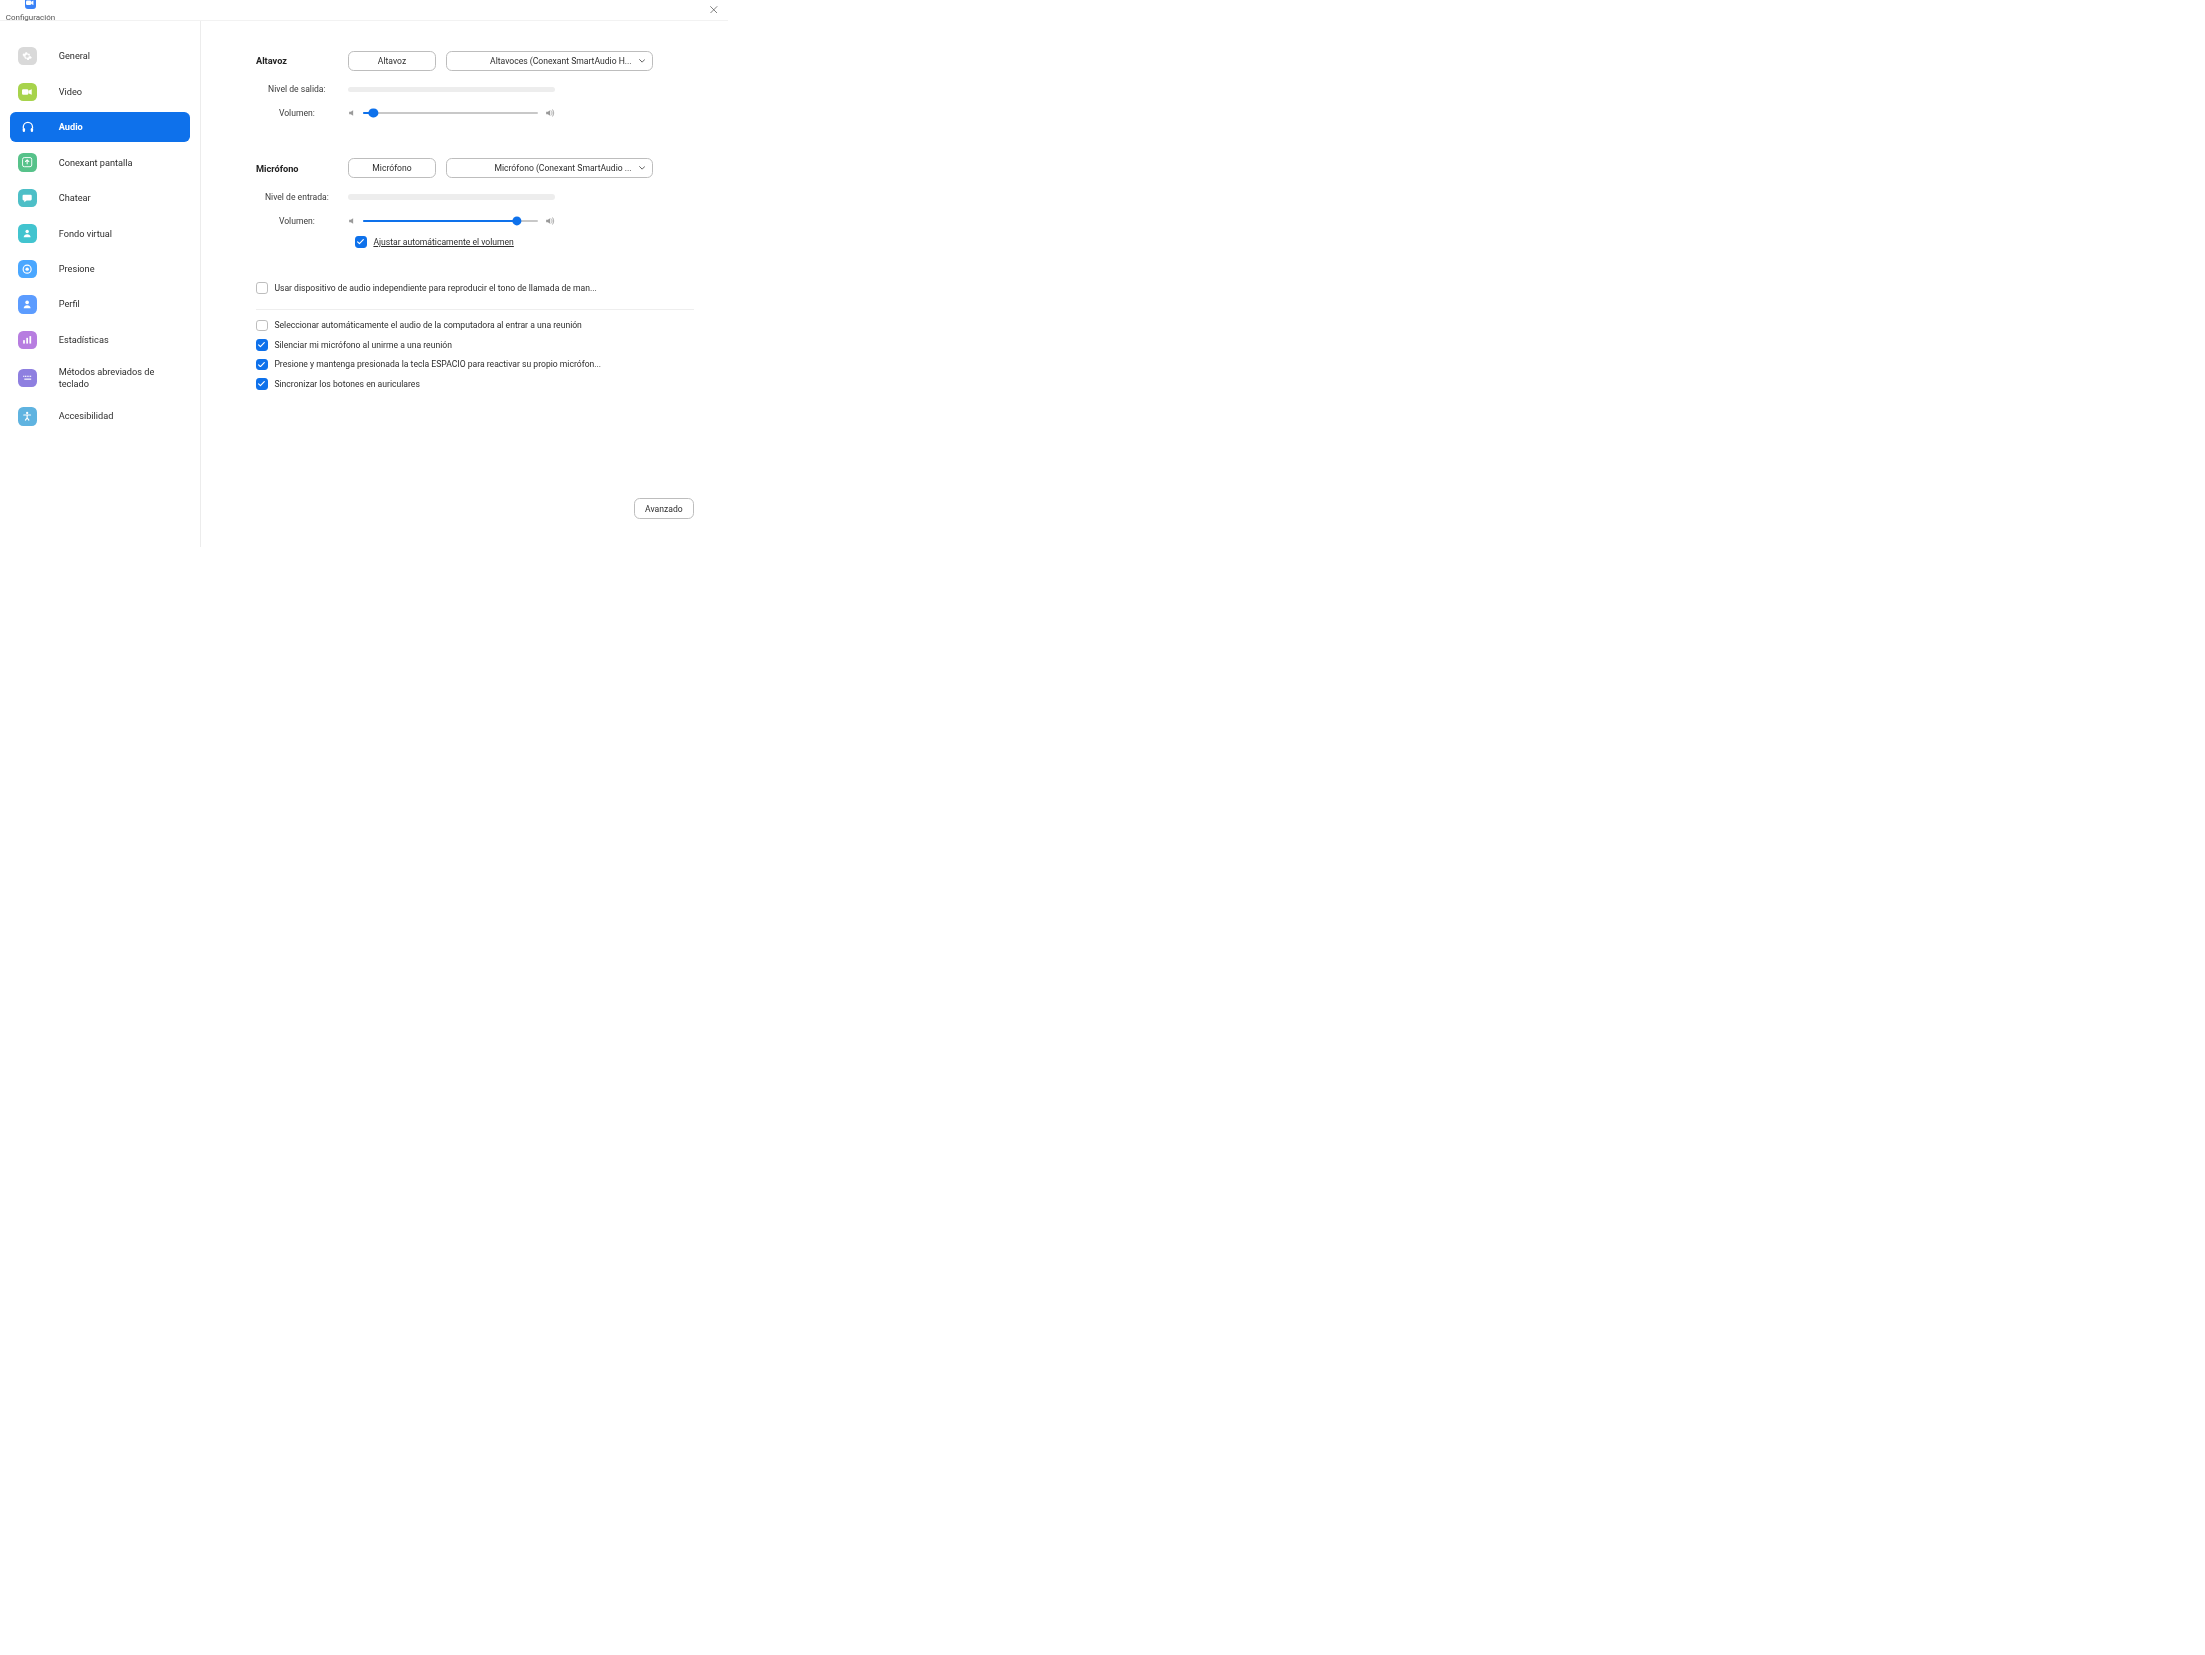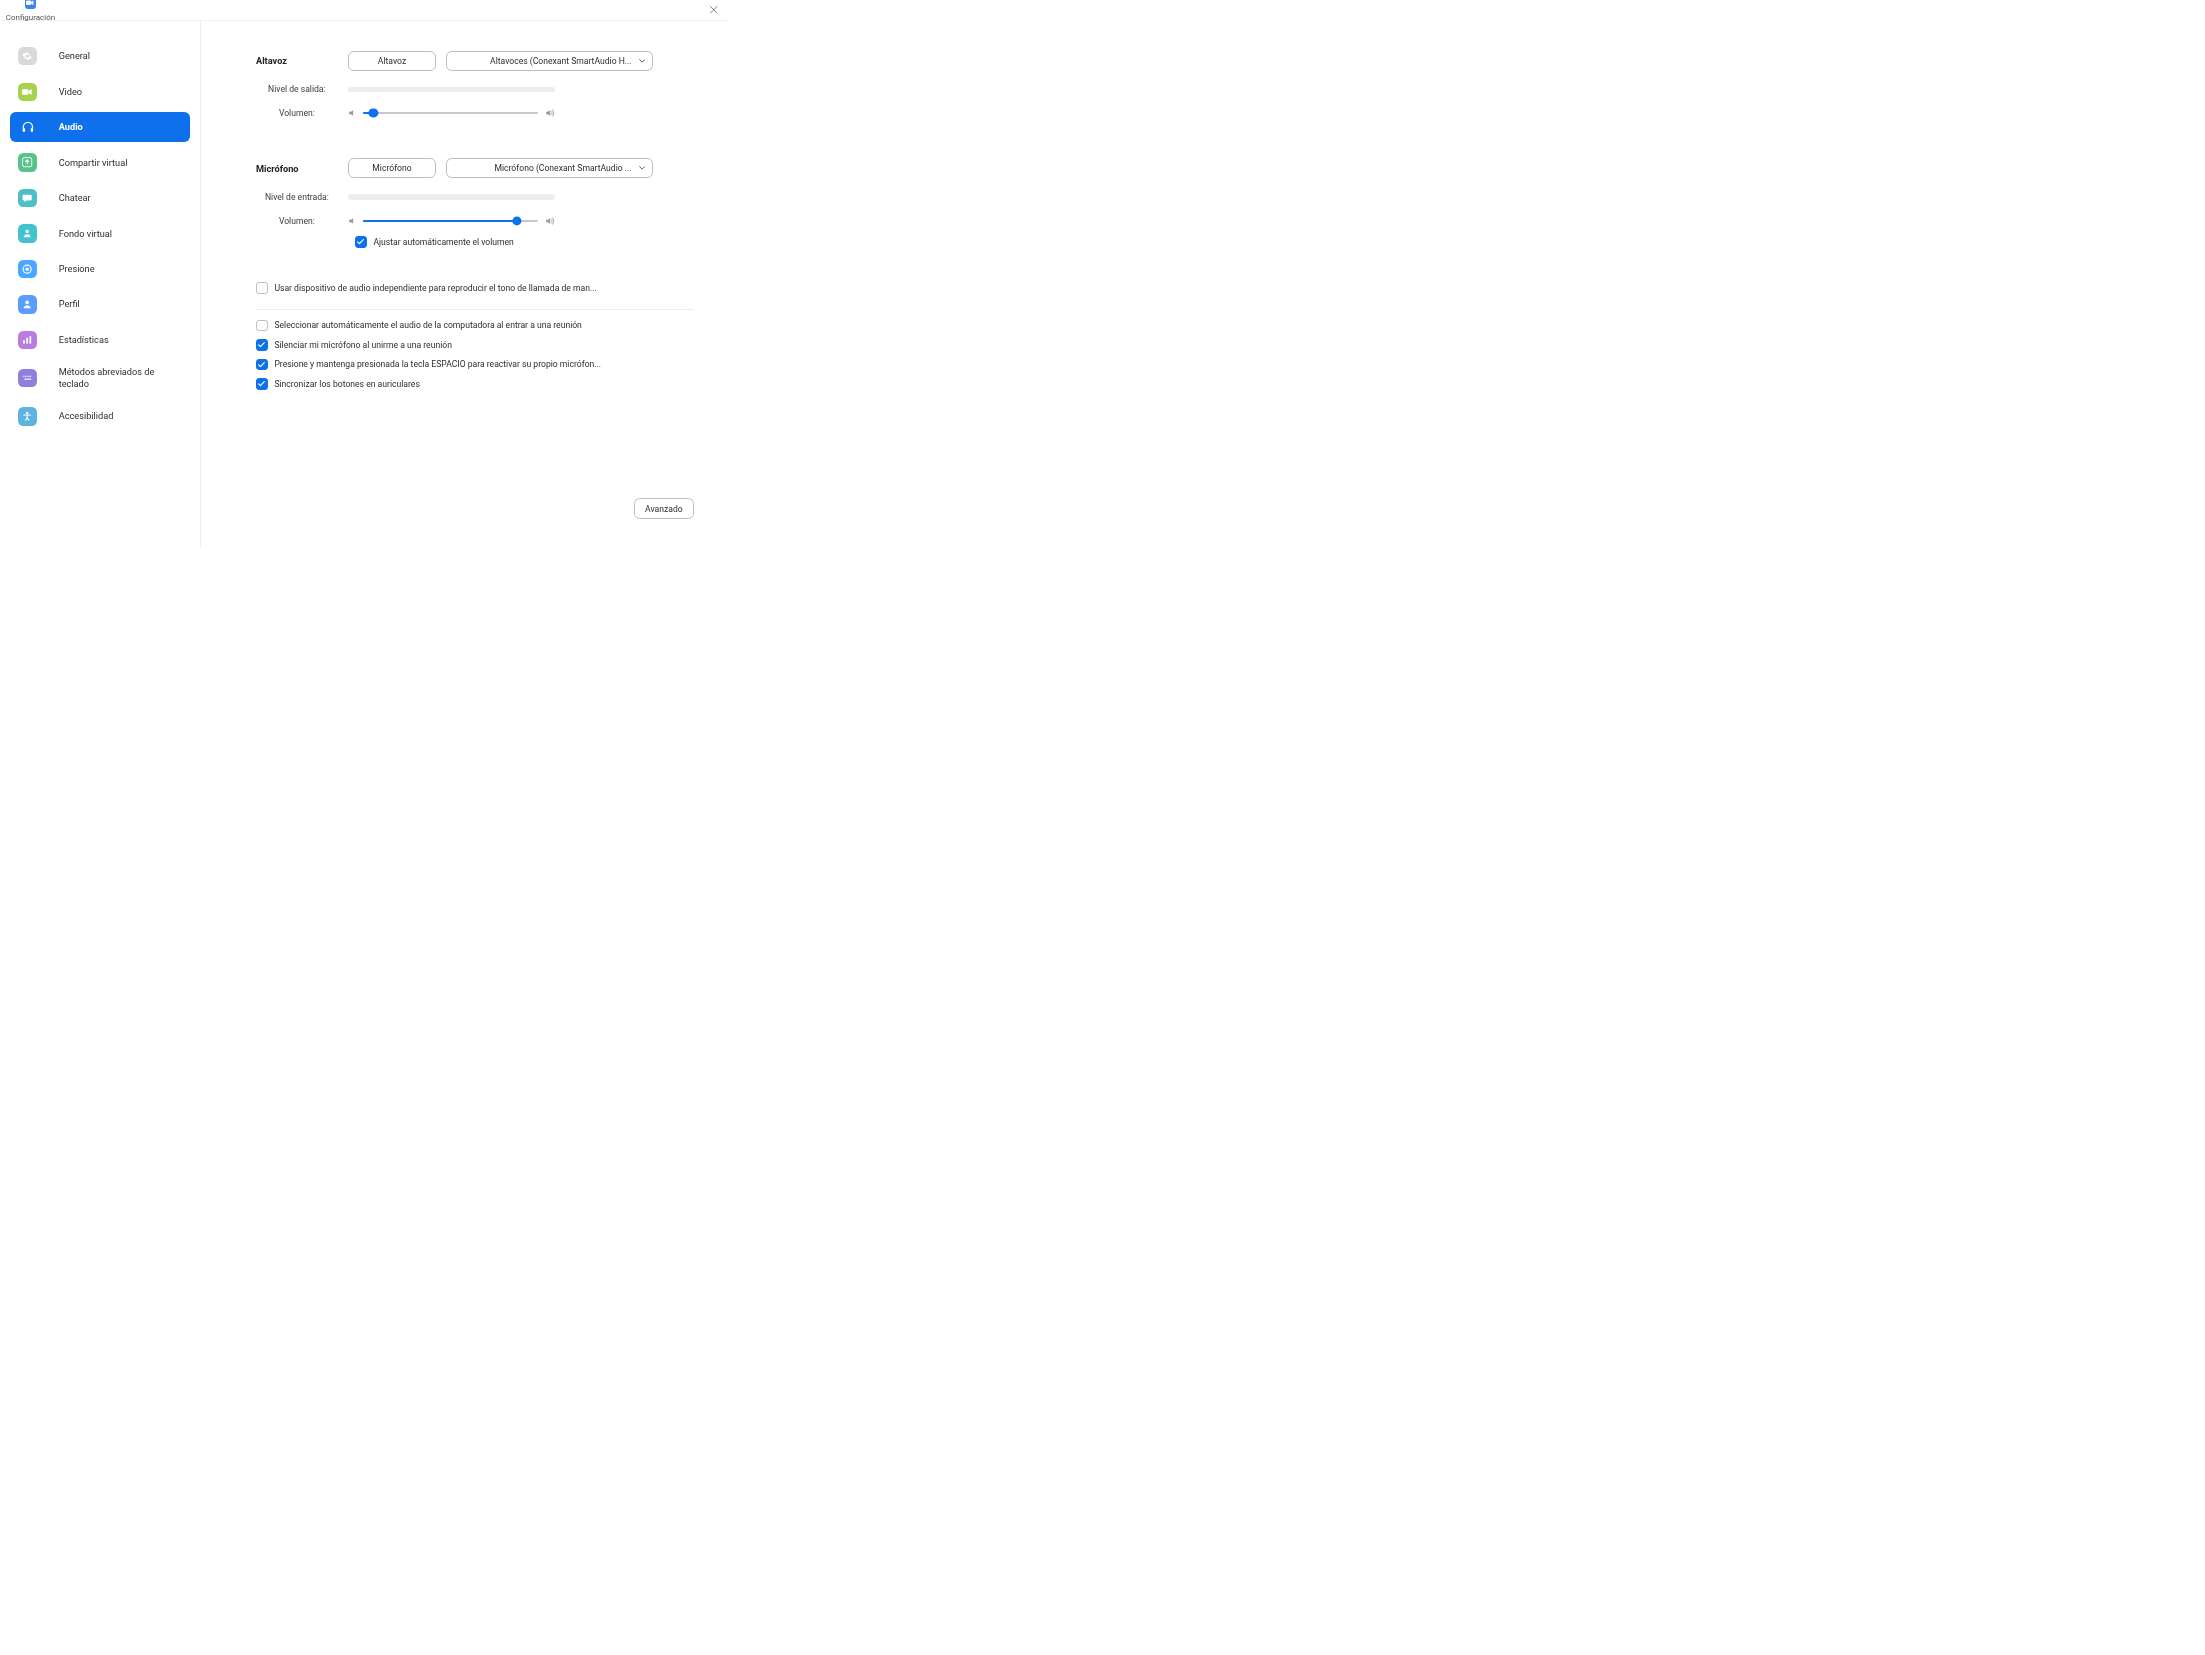"Compartir virtual" span.label { text: Compartir virtual -> Conexant pantalla }
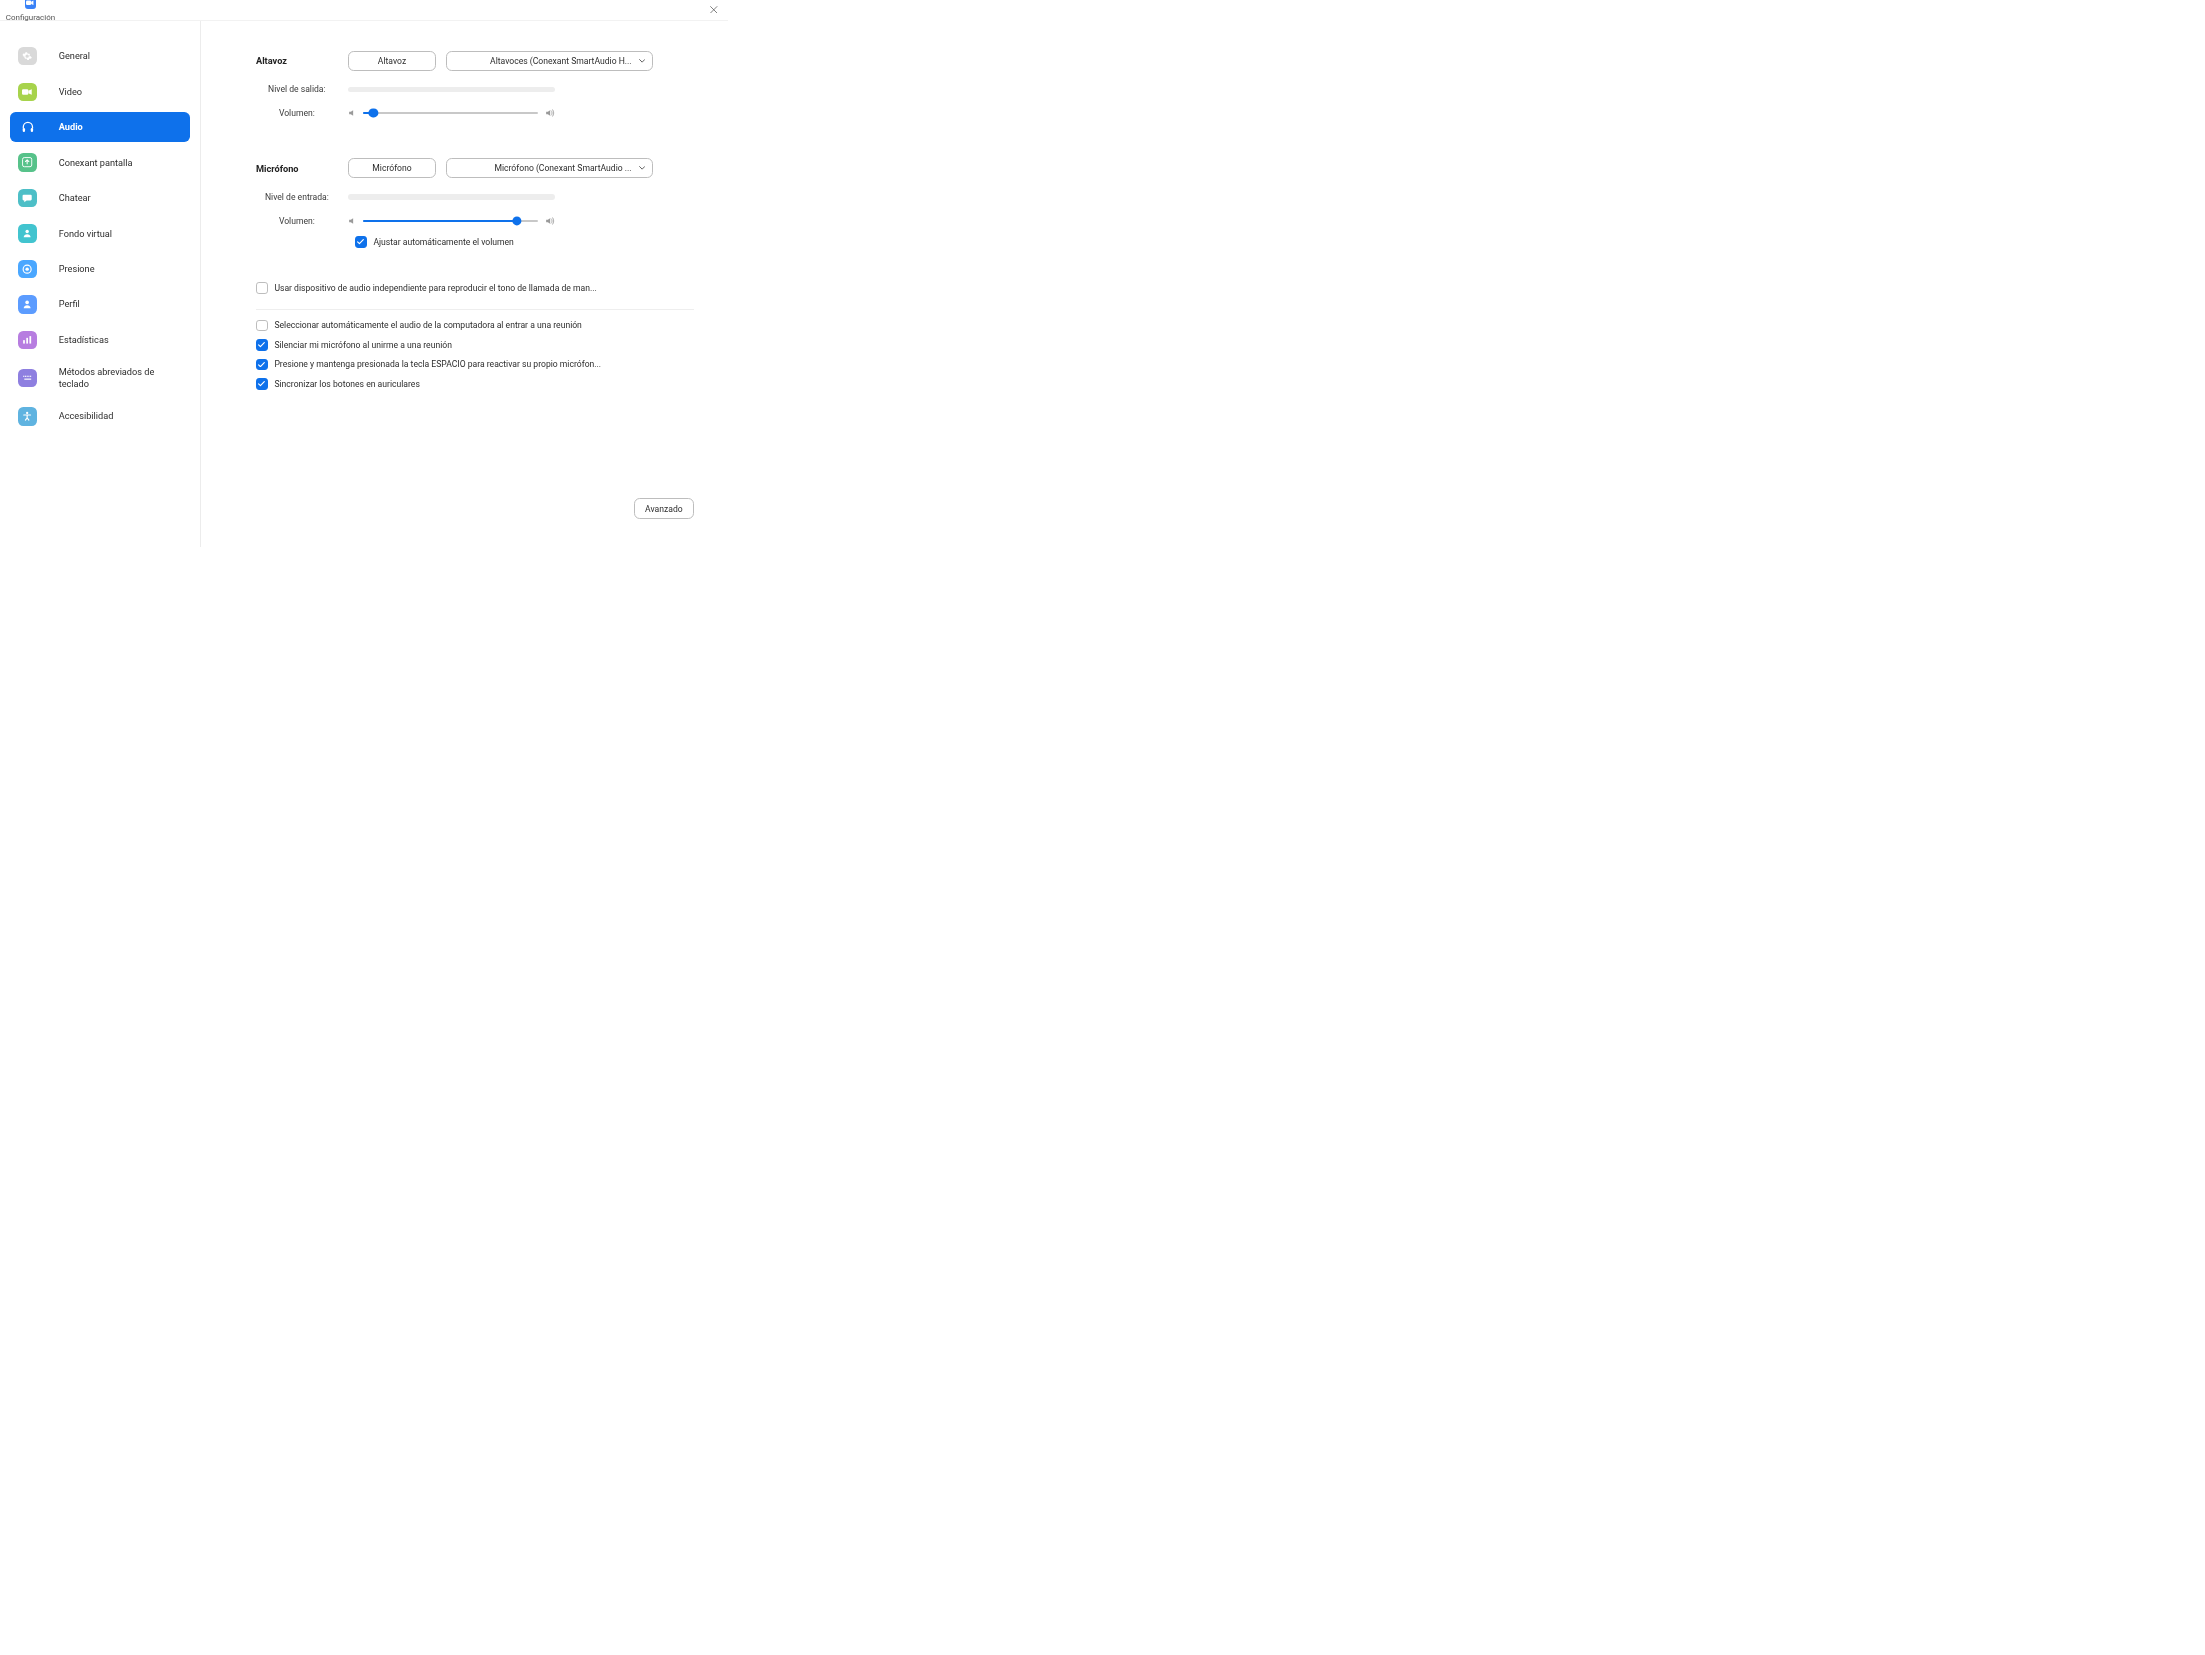"Ajustar automáticamente el volumen" .auto-vol-row { text-decoration: none -> underline }
